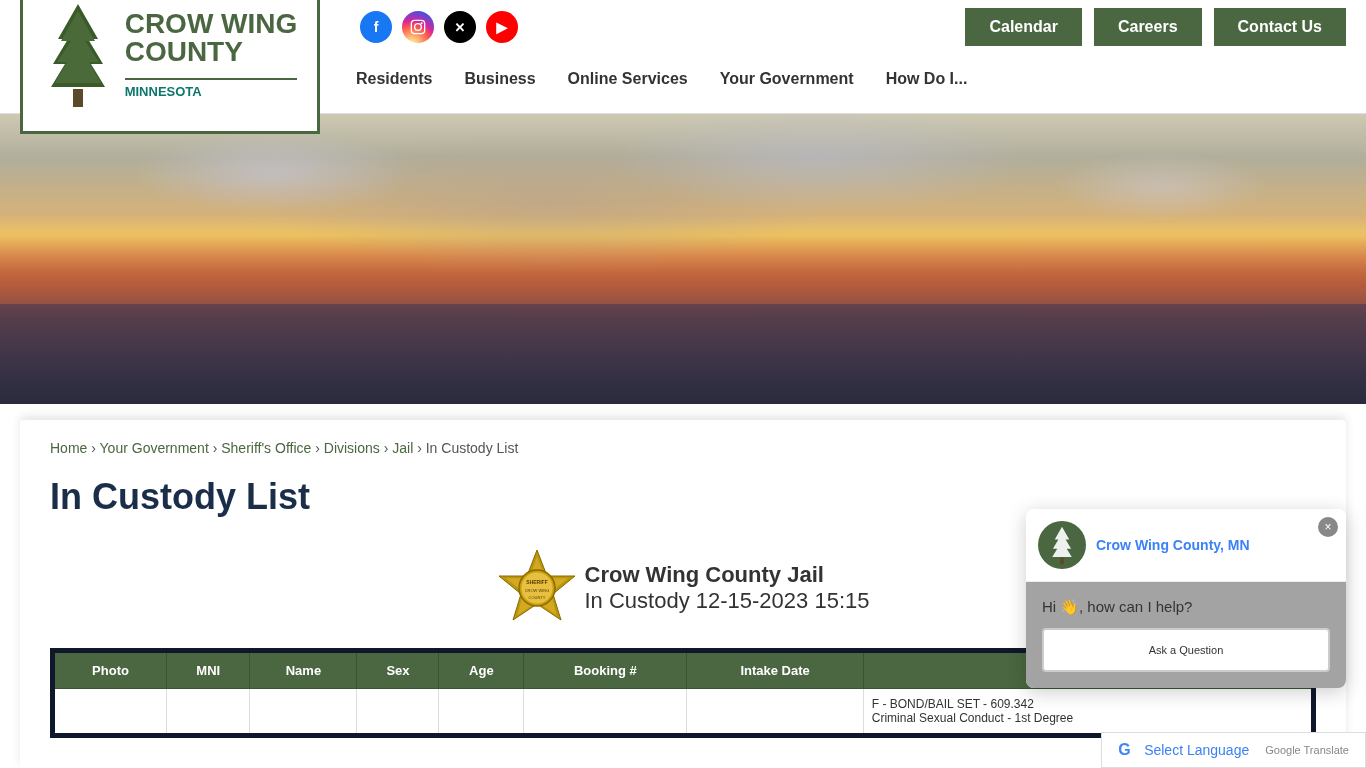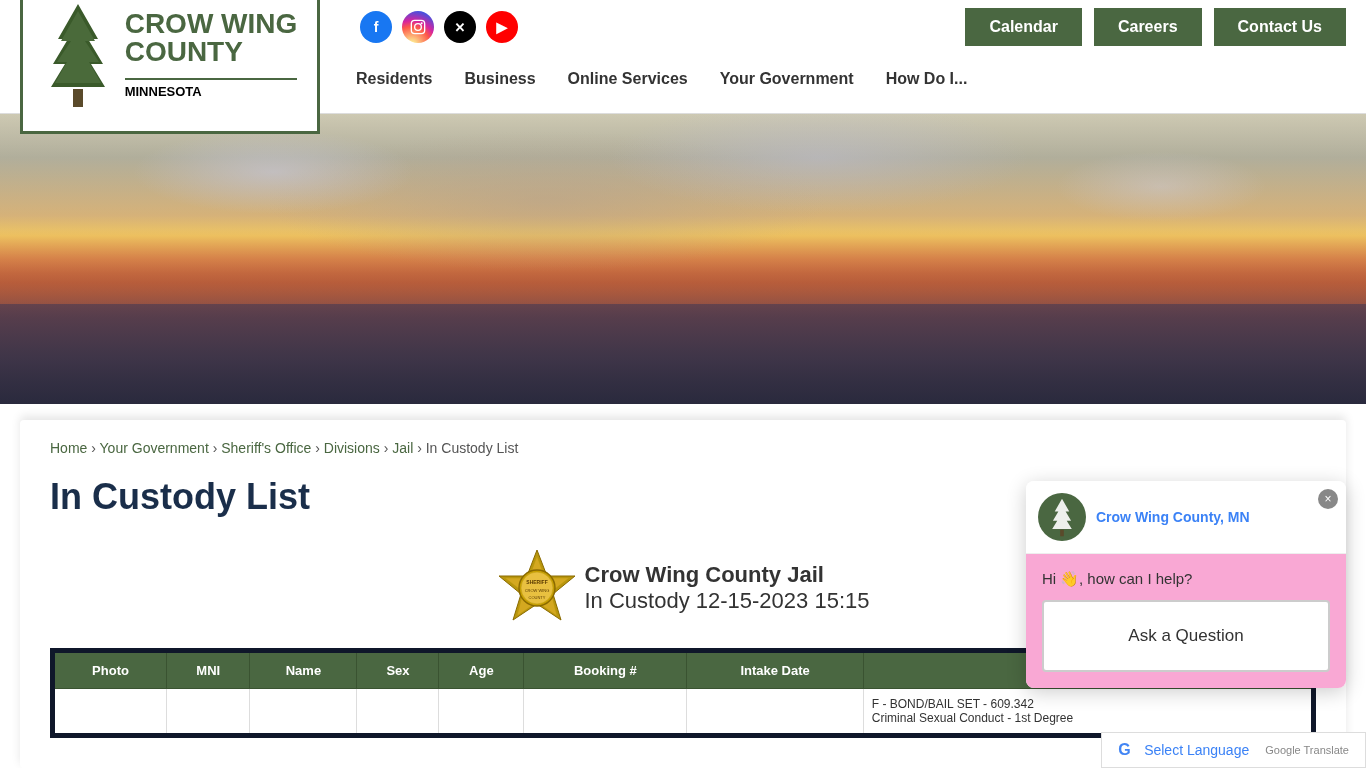"MINNESOTA" .logo-mn { color: #000000 -> #0f766e }
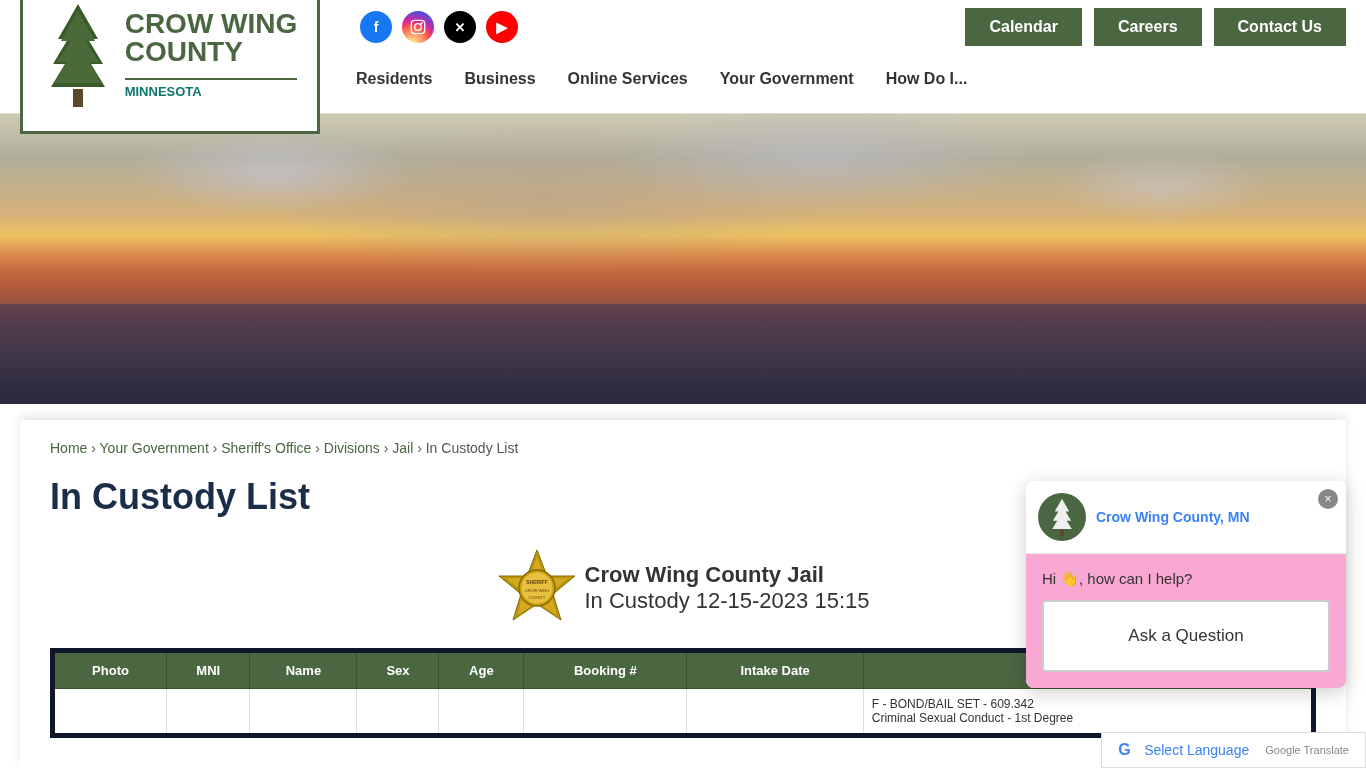"Hi 👋, how can I" .chatbot-body { background: #f9a8d4 -> #a3a3a3 }
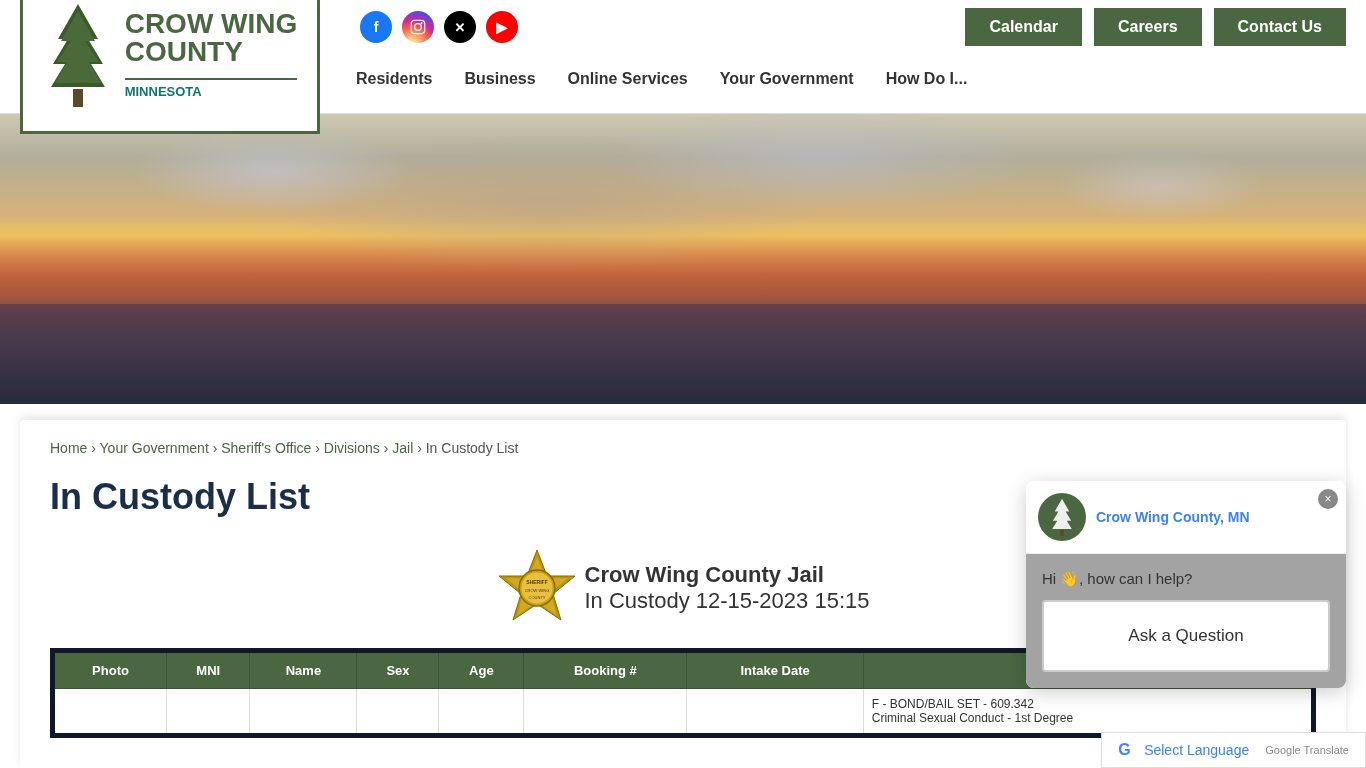"Ask a Question" .chatbot-ask-btn { font-size: 17px -> 11px; padding: 24px -> 14px }
